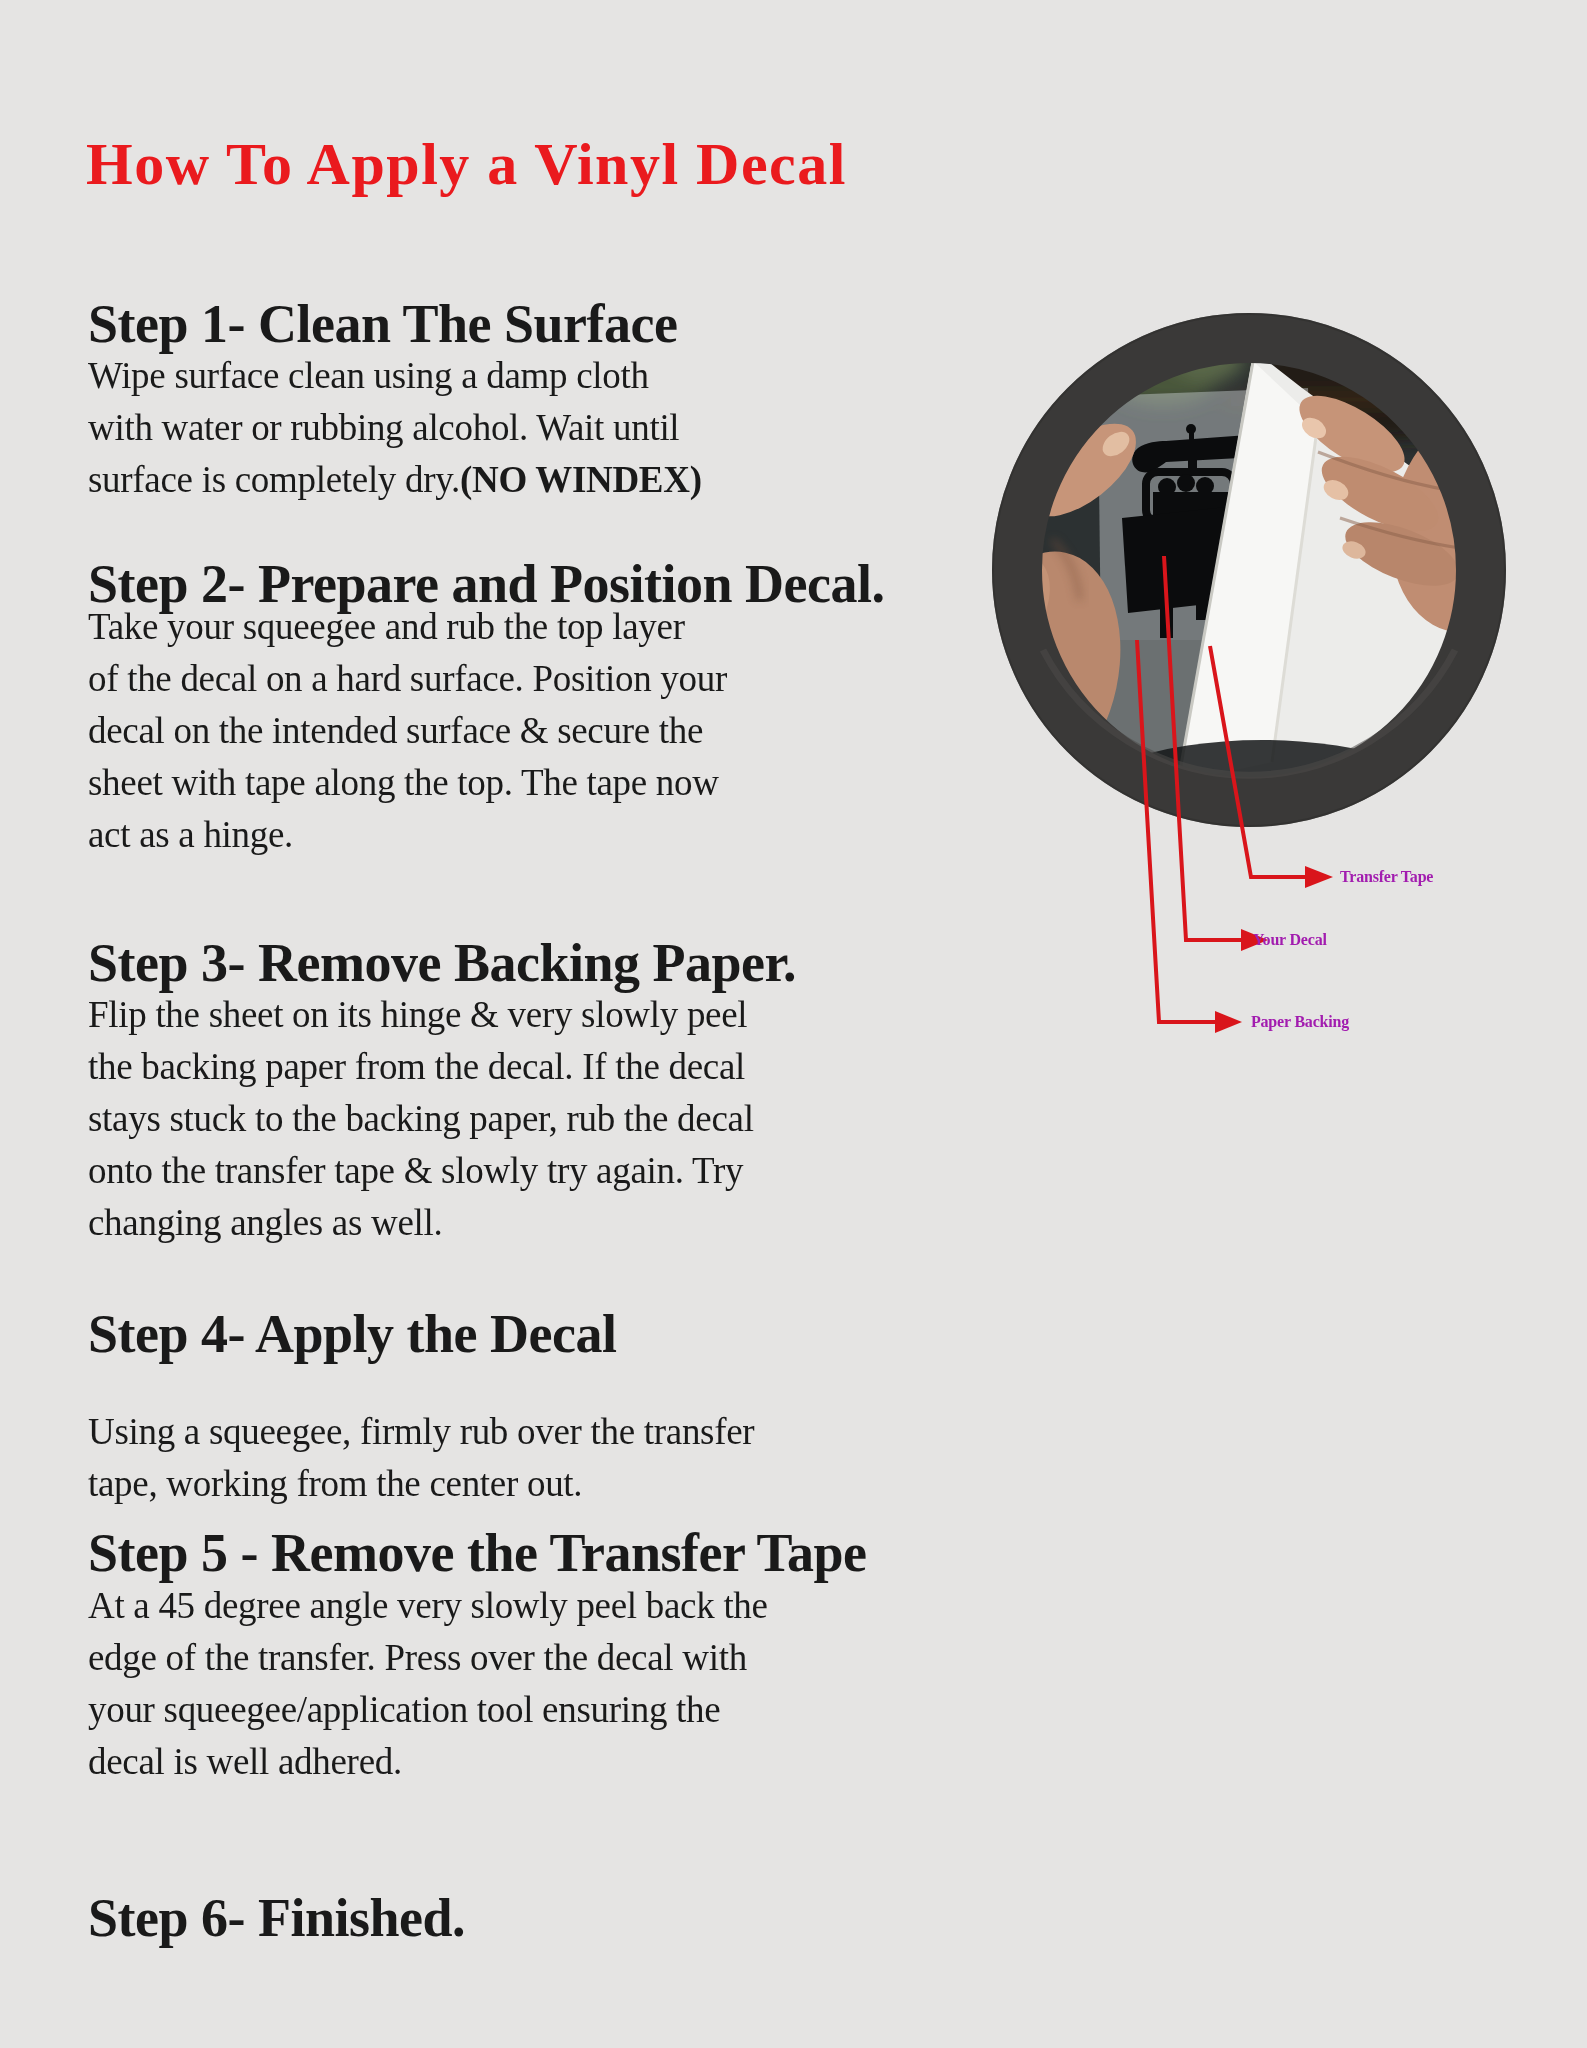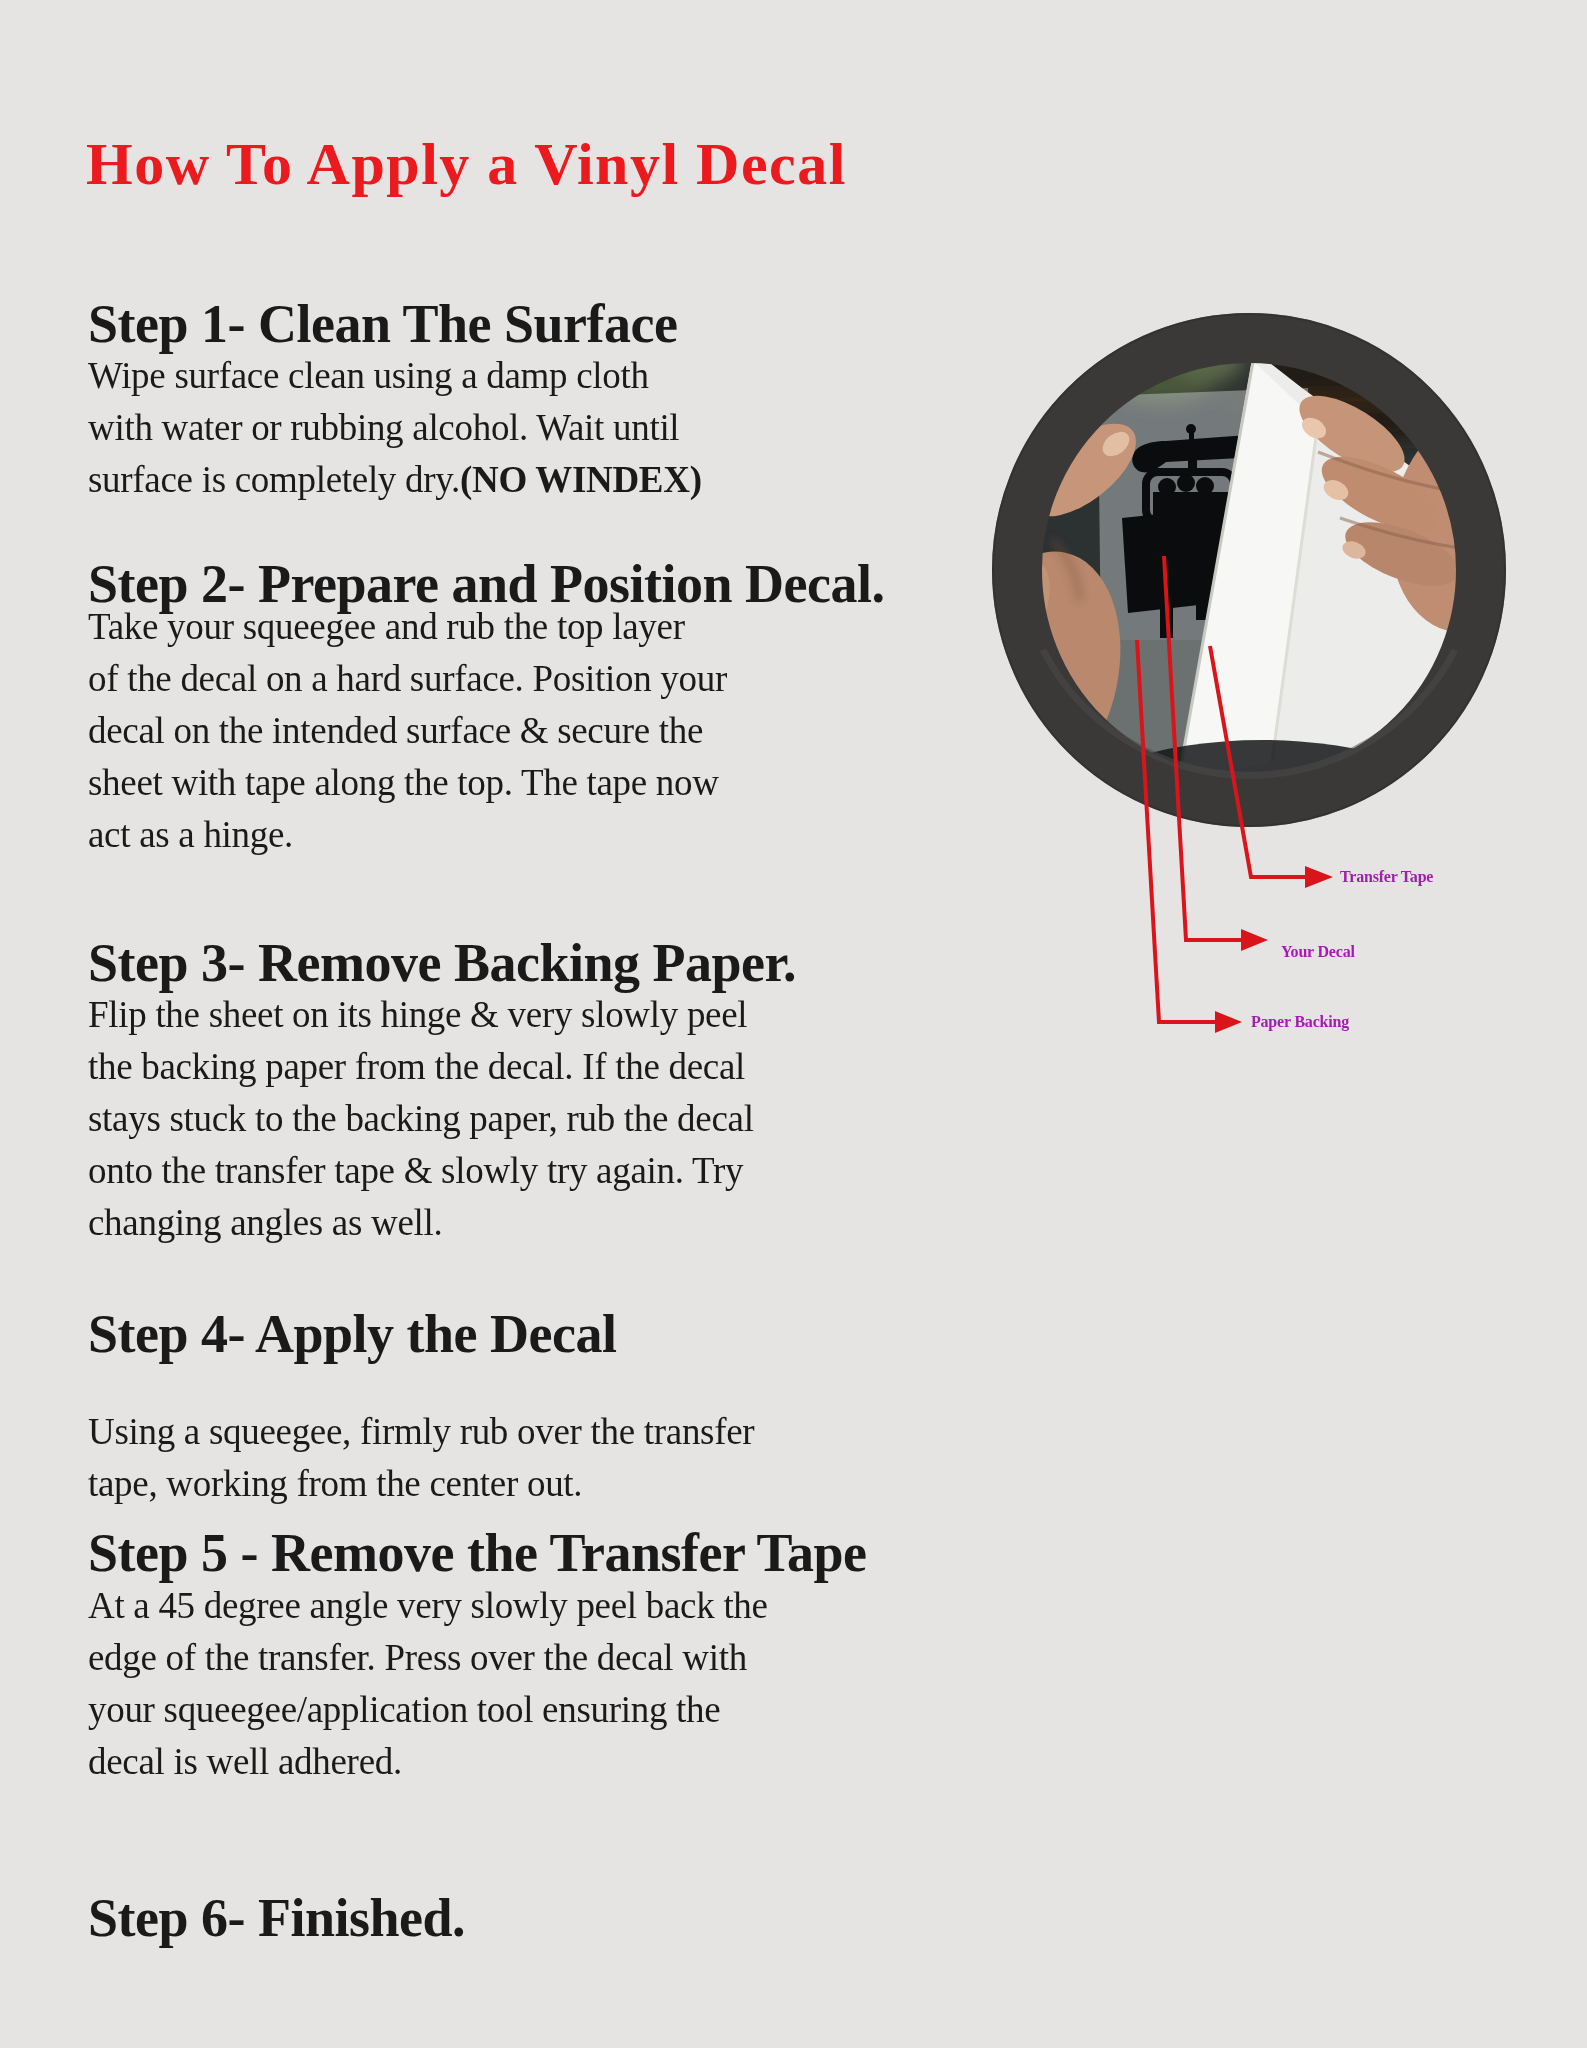"Your Decal" .lbl-decal { left: 1281px -> 1253px; margin-top: 12px -> none }
